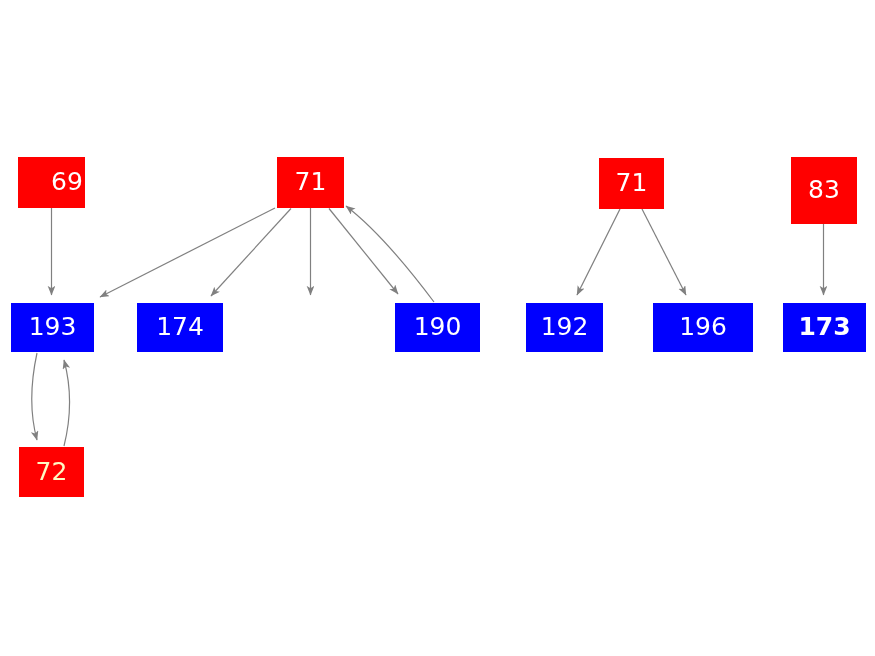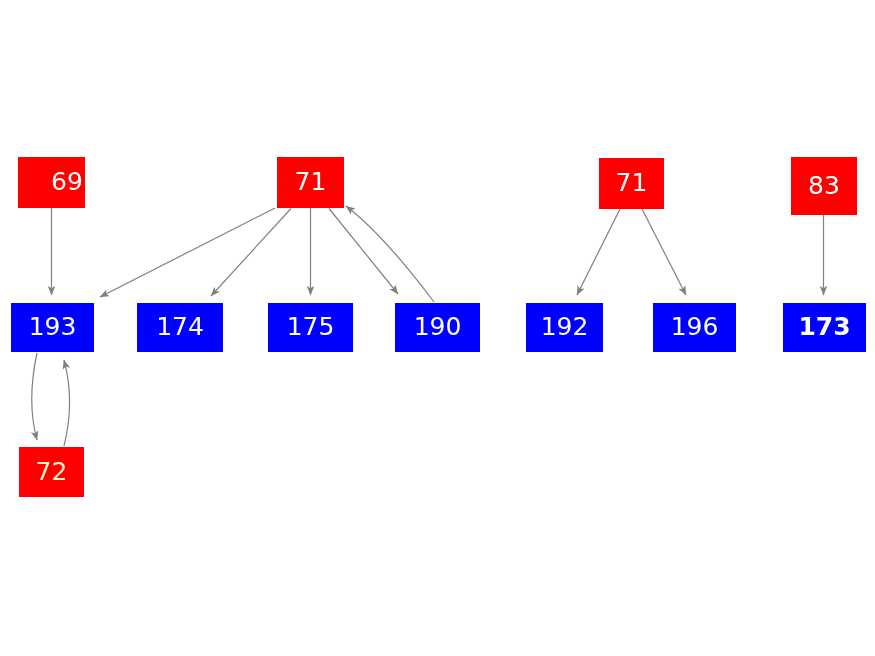"83" div.node { height: 58px -> 67px }
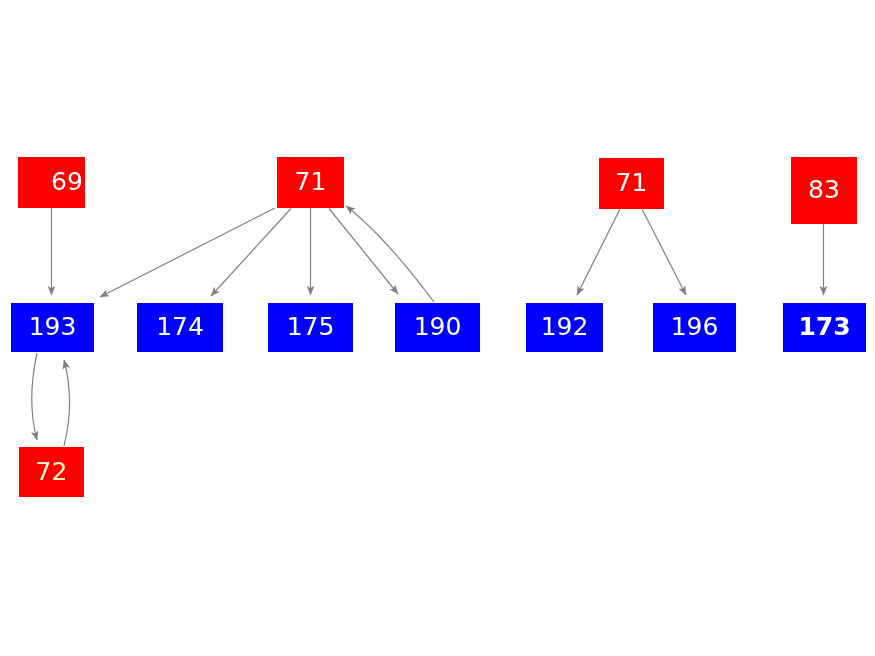"175" div.node { html: <div> <span>175</span> </div> -> none }
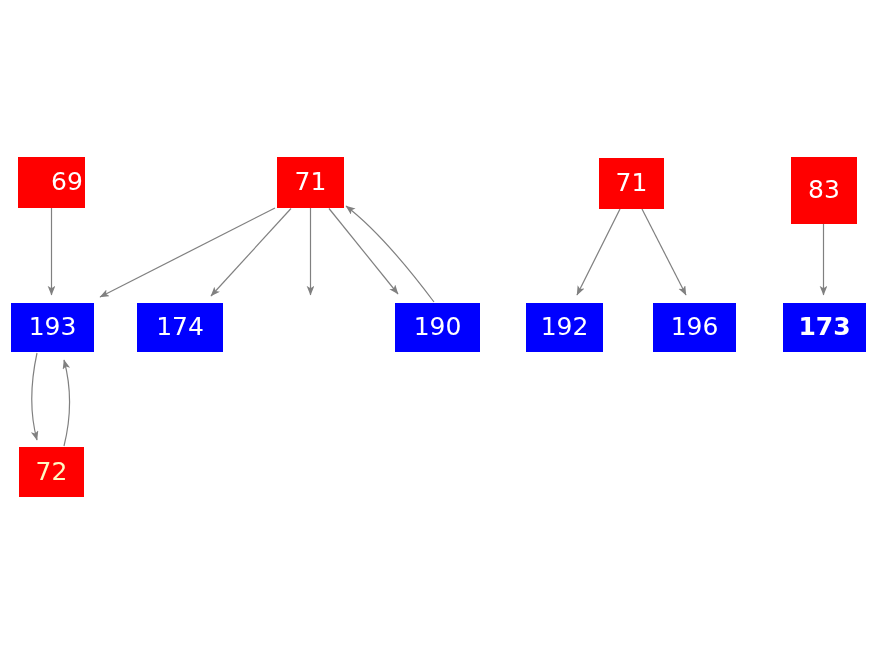"196" div.node { width: 83px -> 100px }
